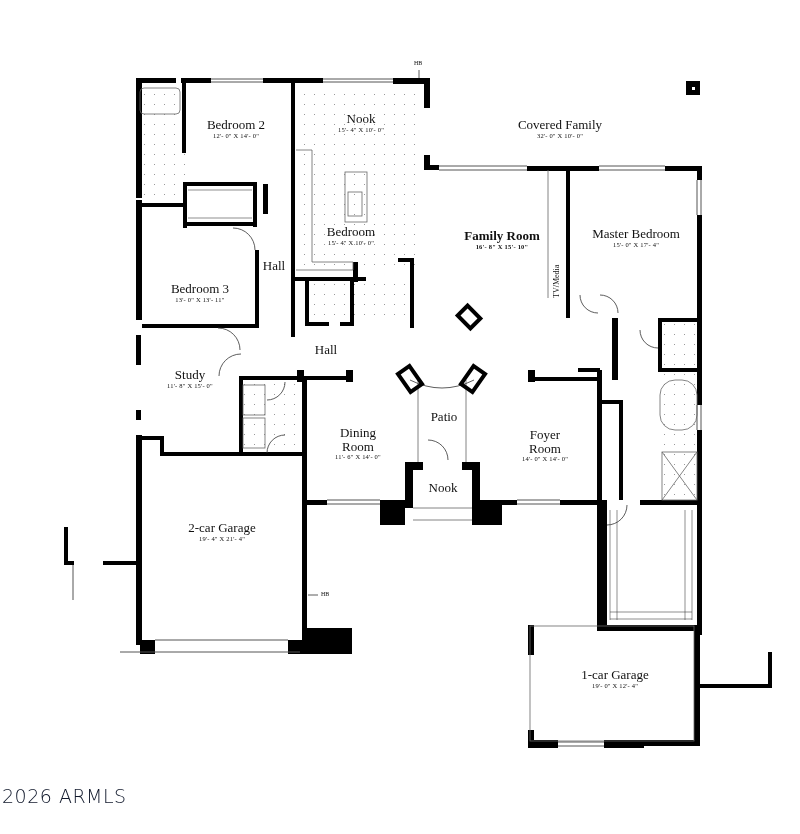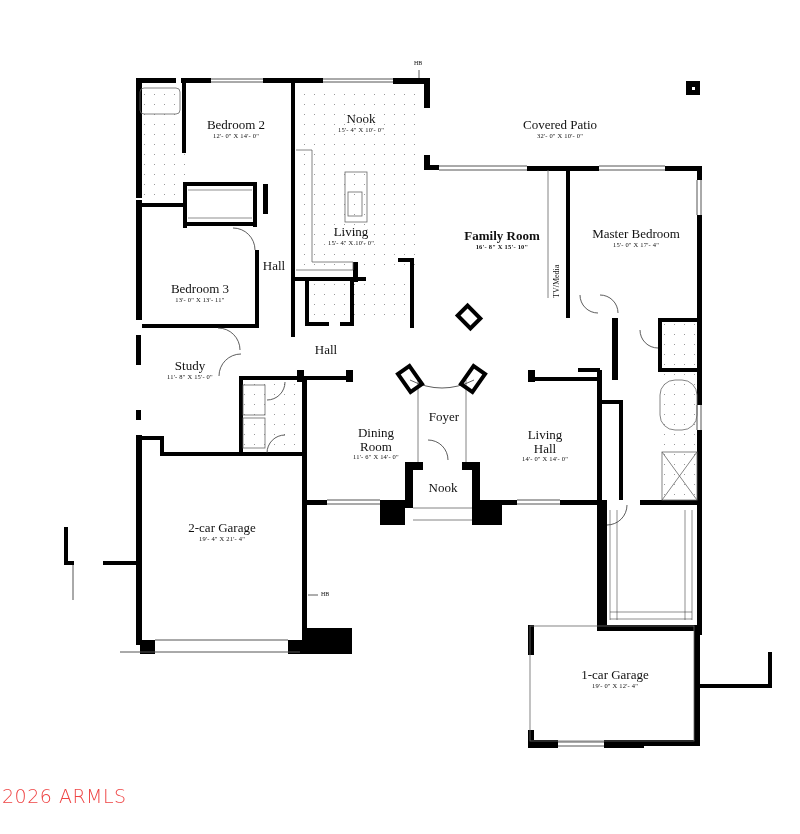"Covered Patio" span.name { text: Patio -> Family }
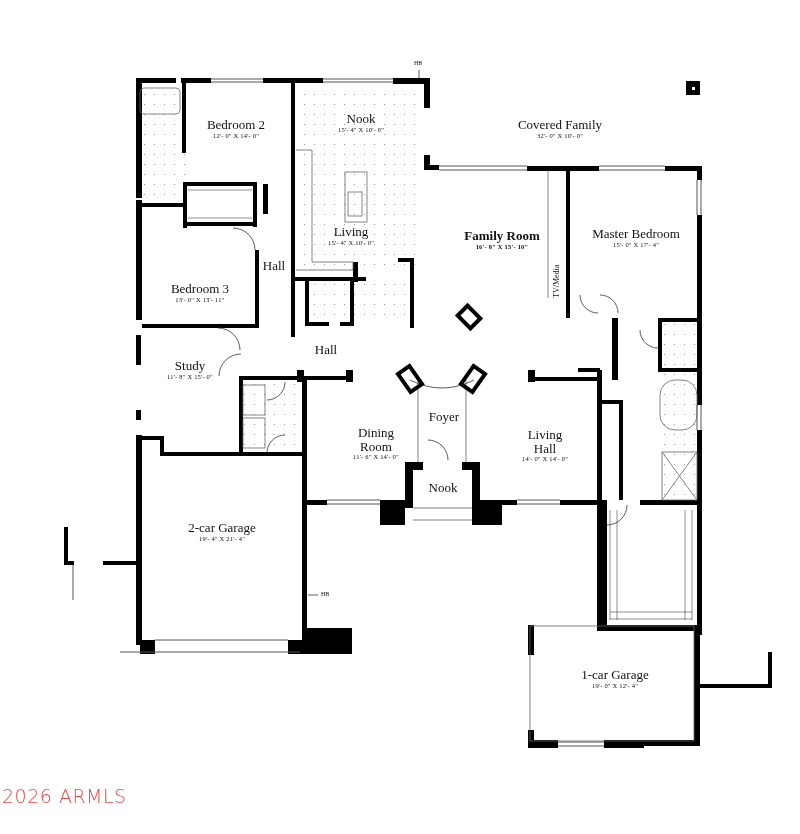"Living" span.name { text: Living -> Bedroom }
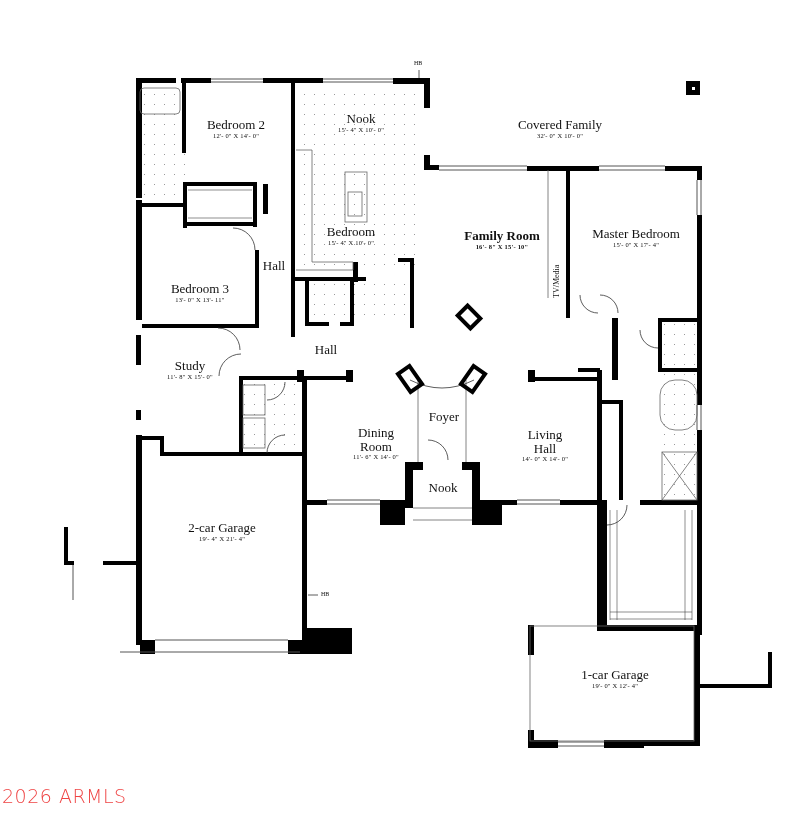"Study" div.room { top: 359px -> 368px }
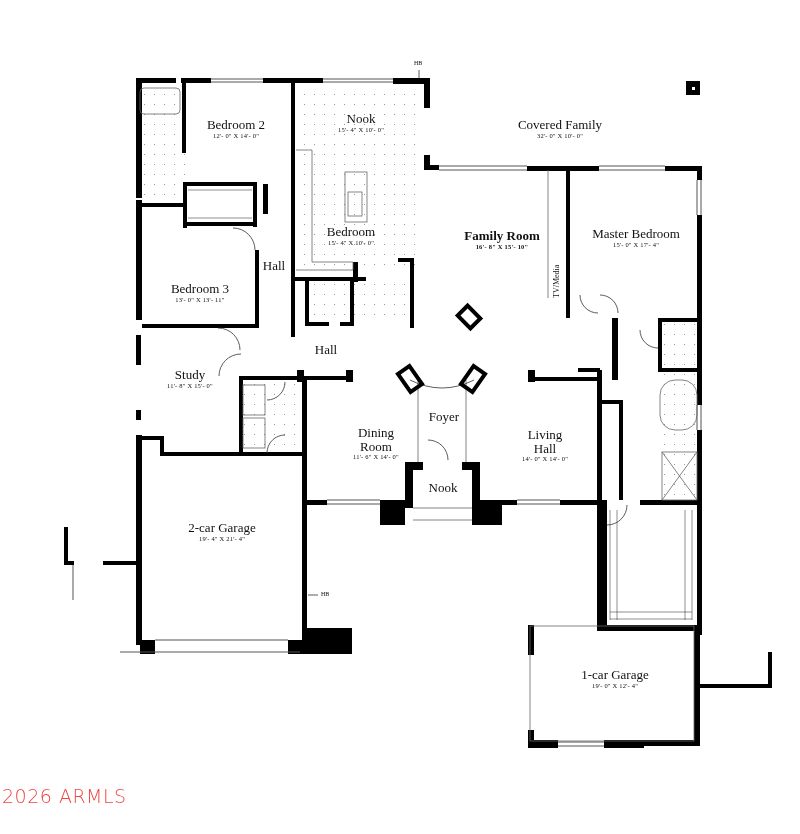"Foyer" span.name { text: Foyer -> Patio }
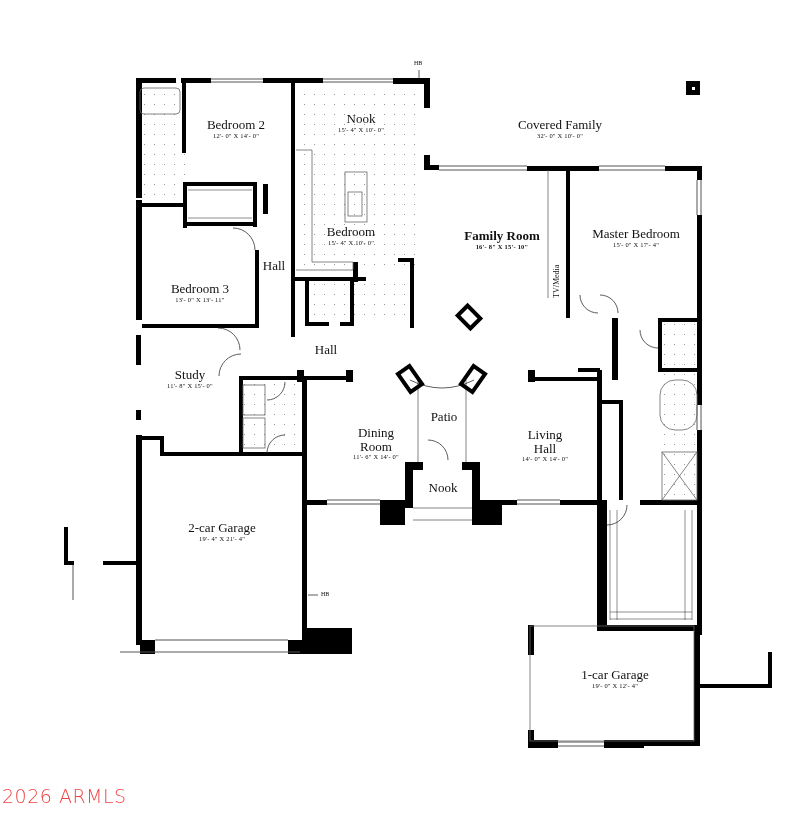"Dining Room" div.room { left: 376px -> 358px }
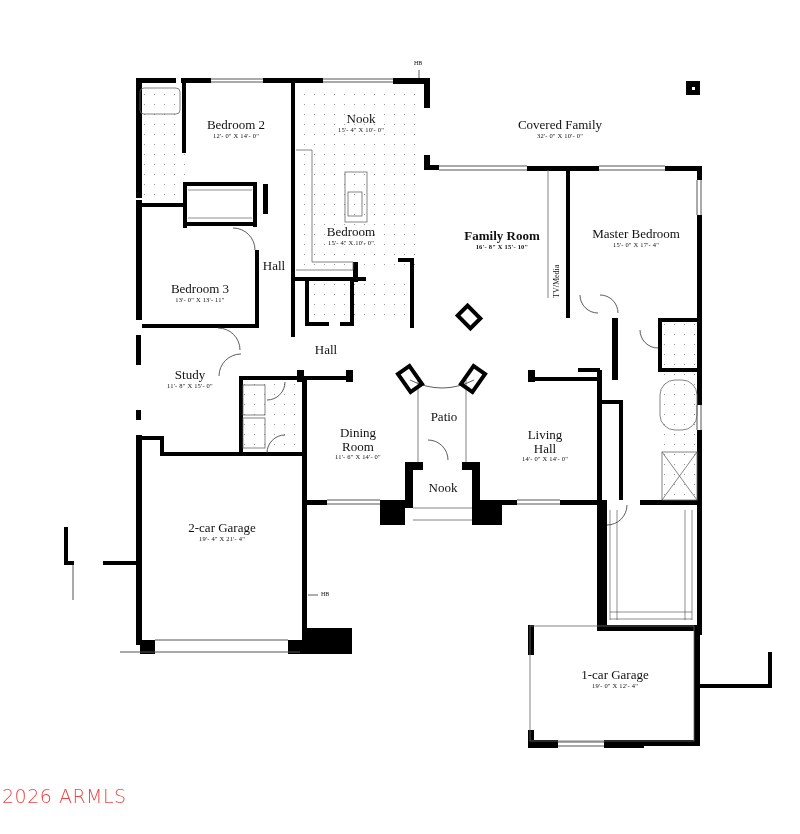"Living Hall" span.name { text: Living Hall -> Foyer Room }
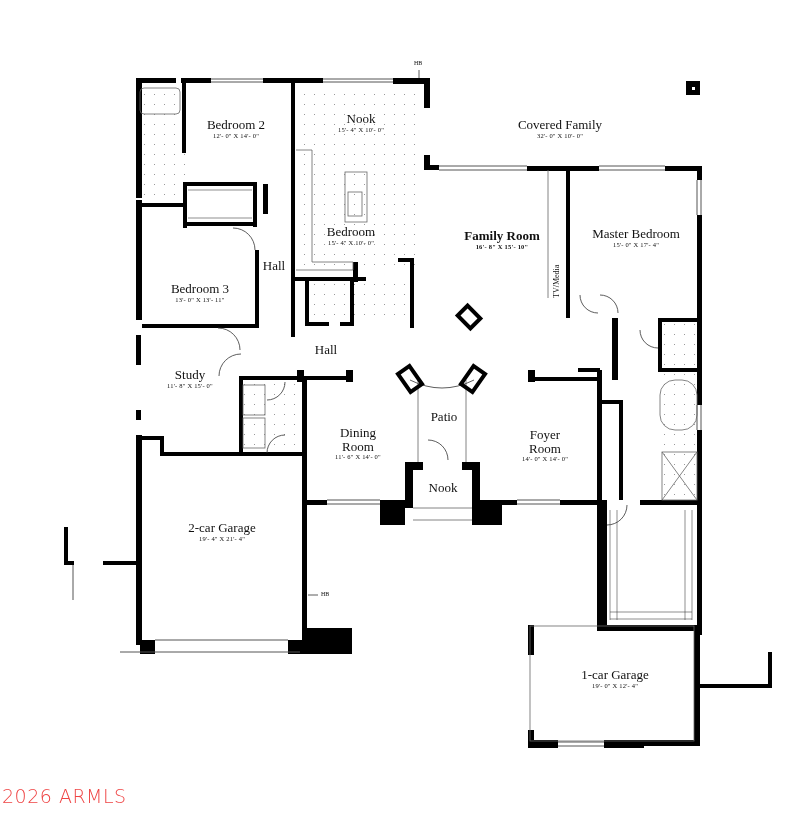"2026 ARMLS" .copyright { color: #ef4444 -> #0f172a }
